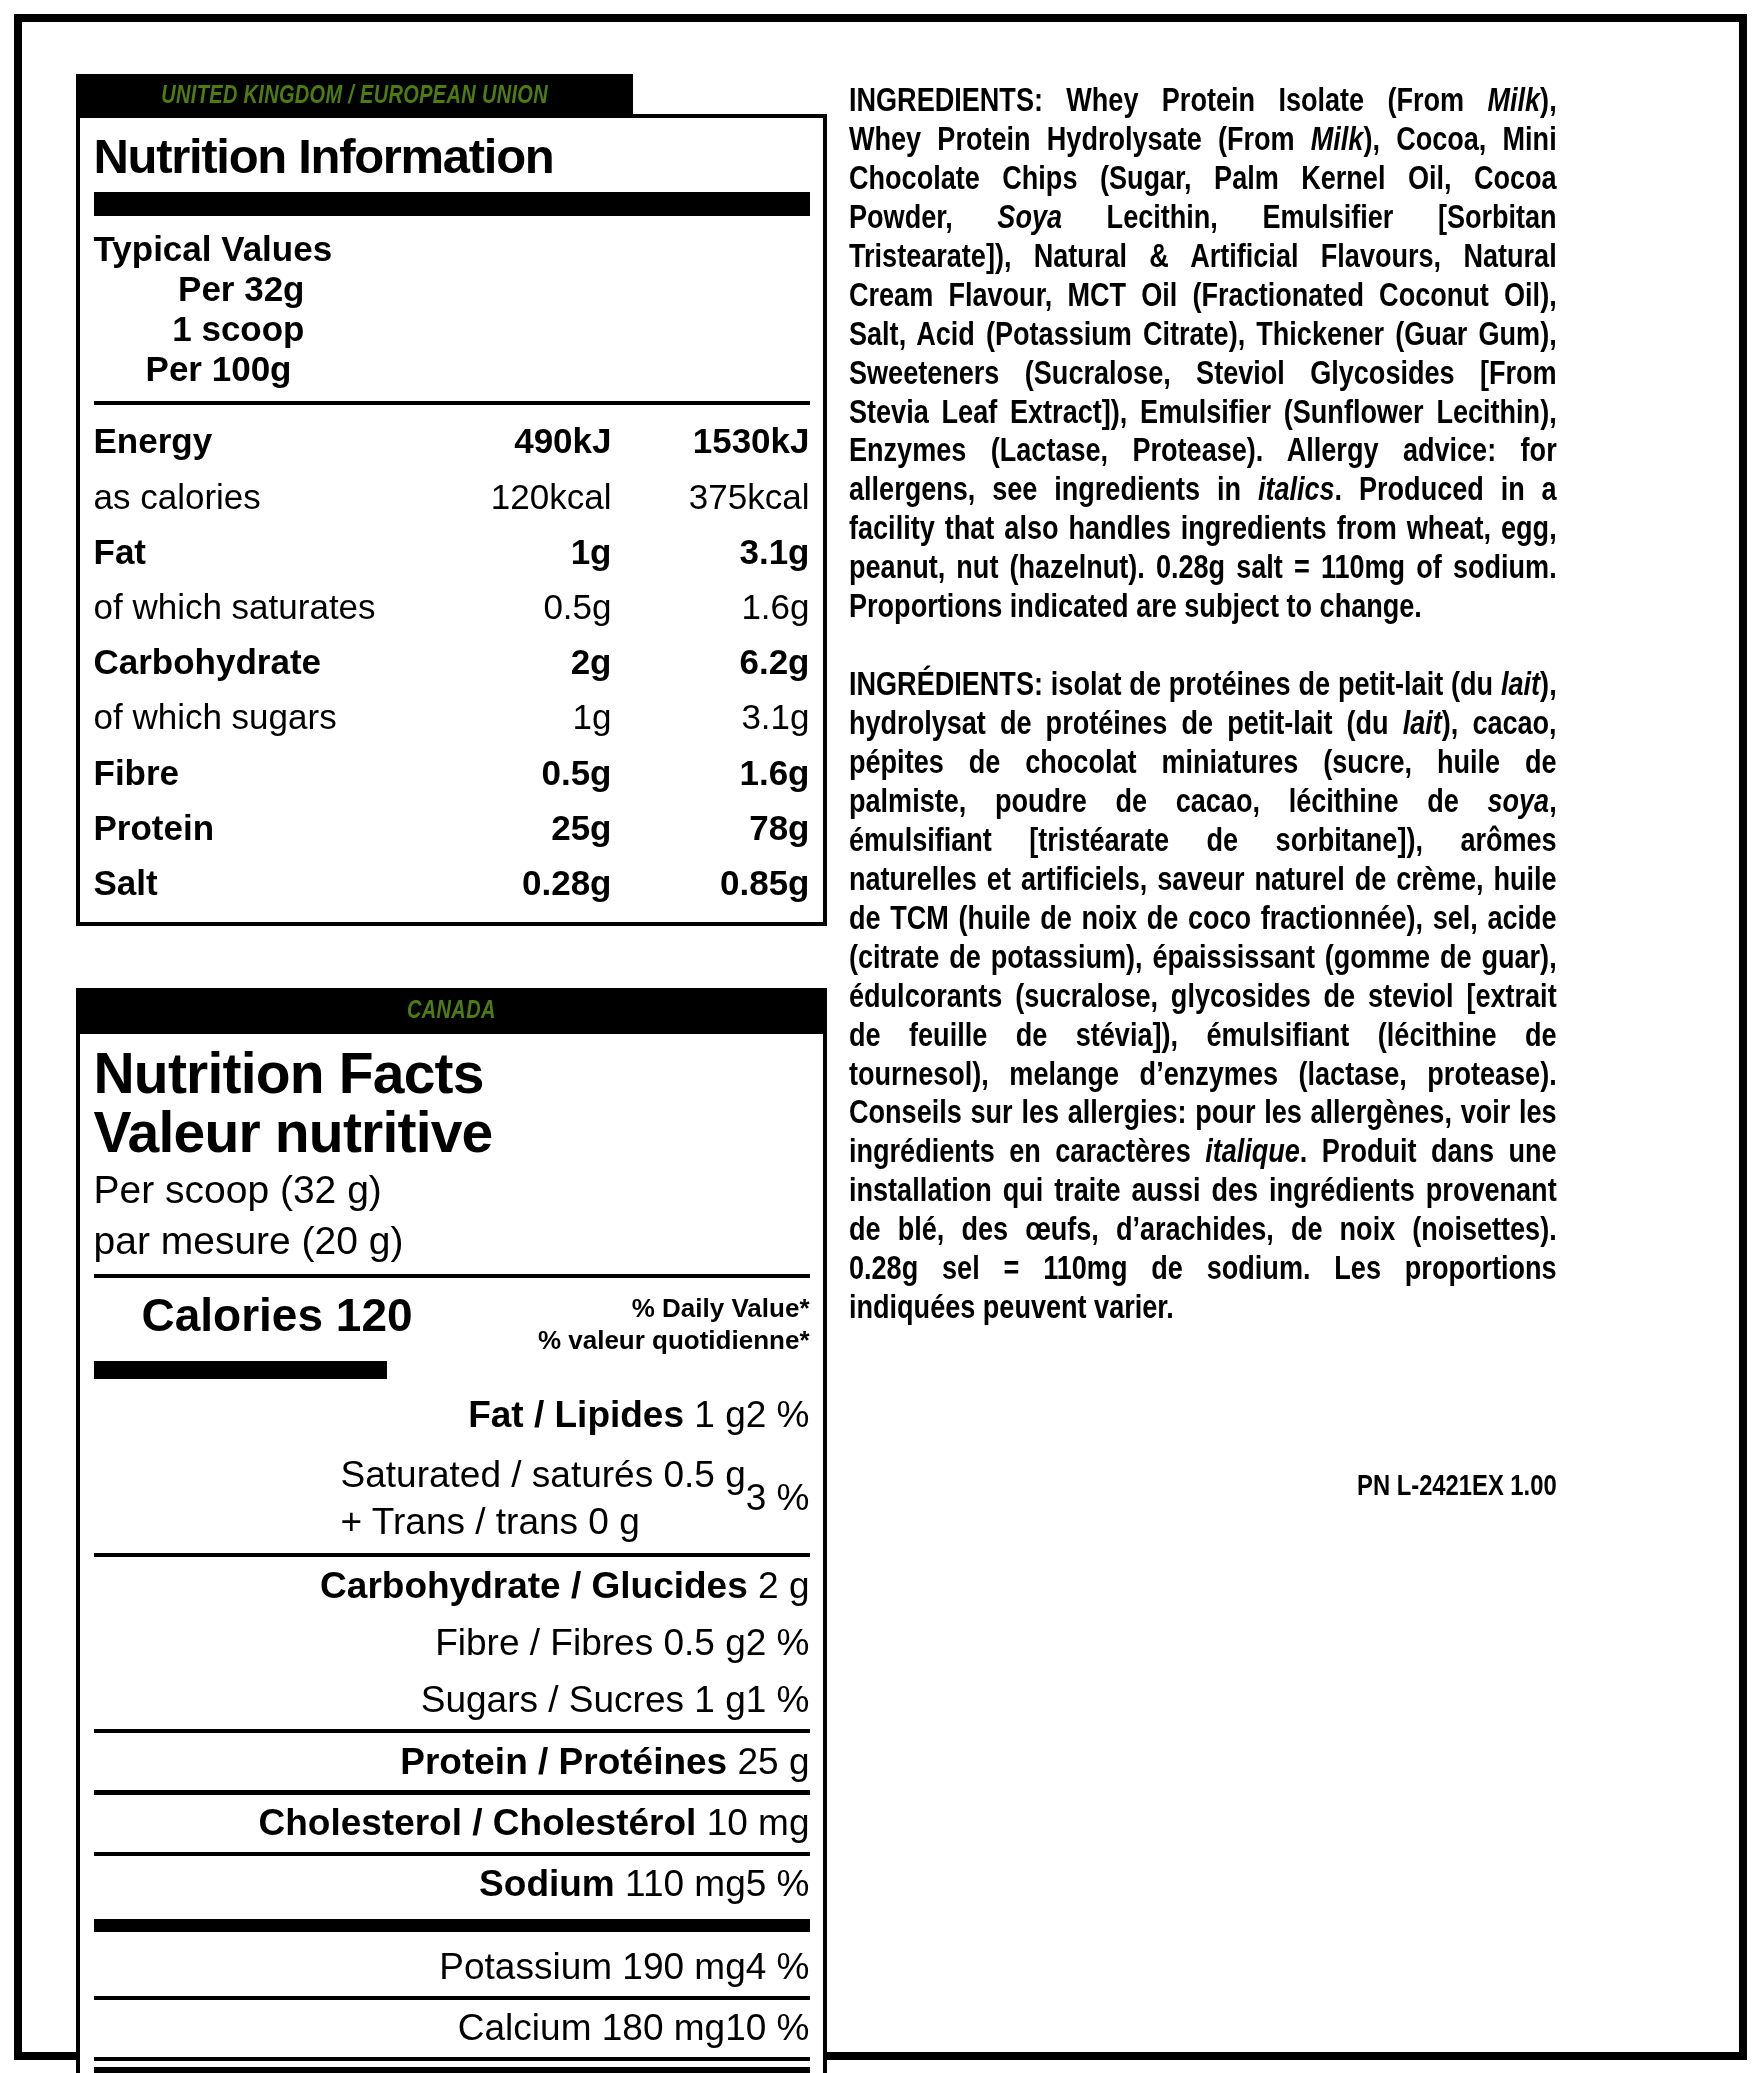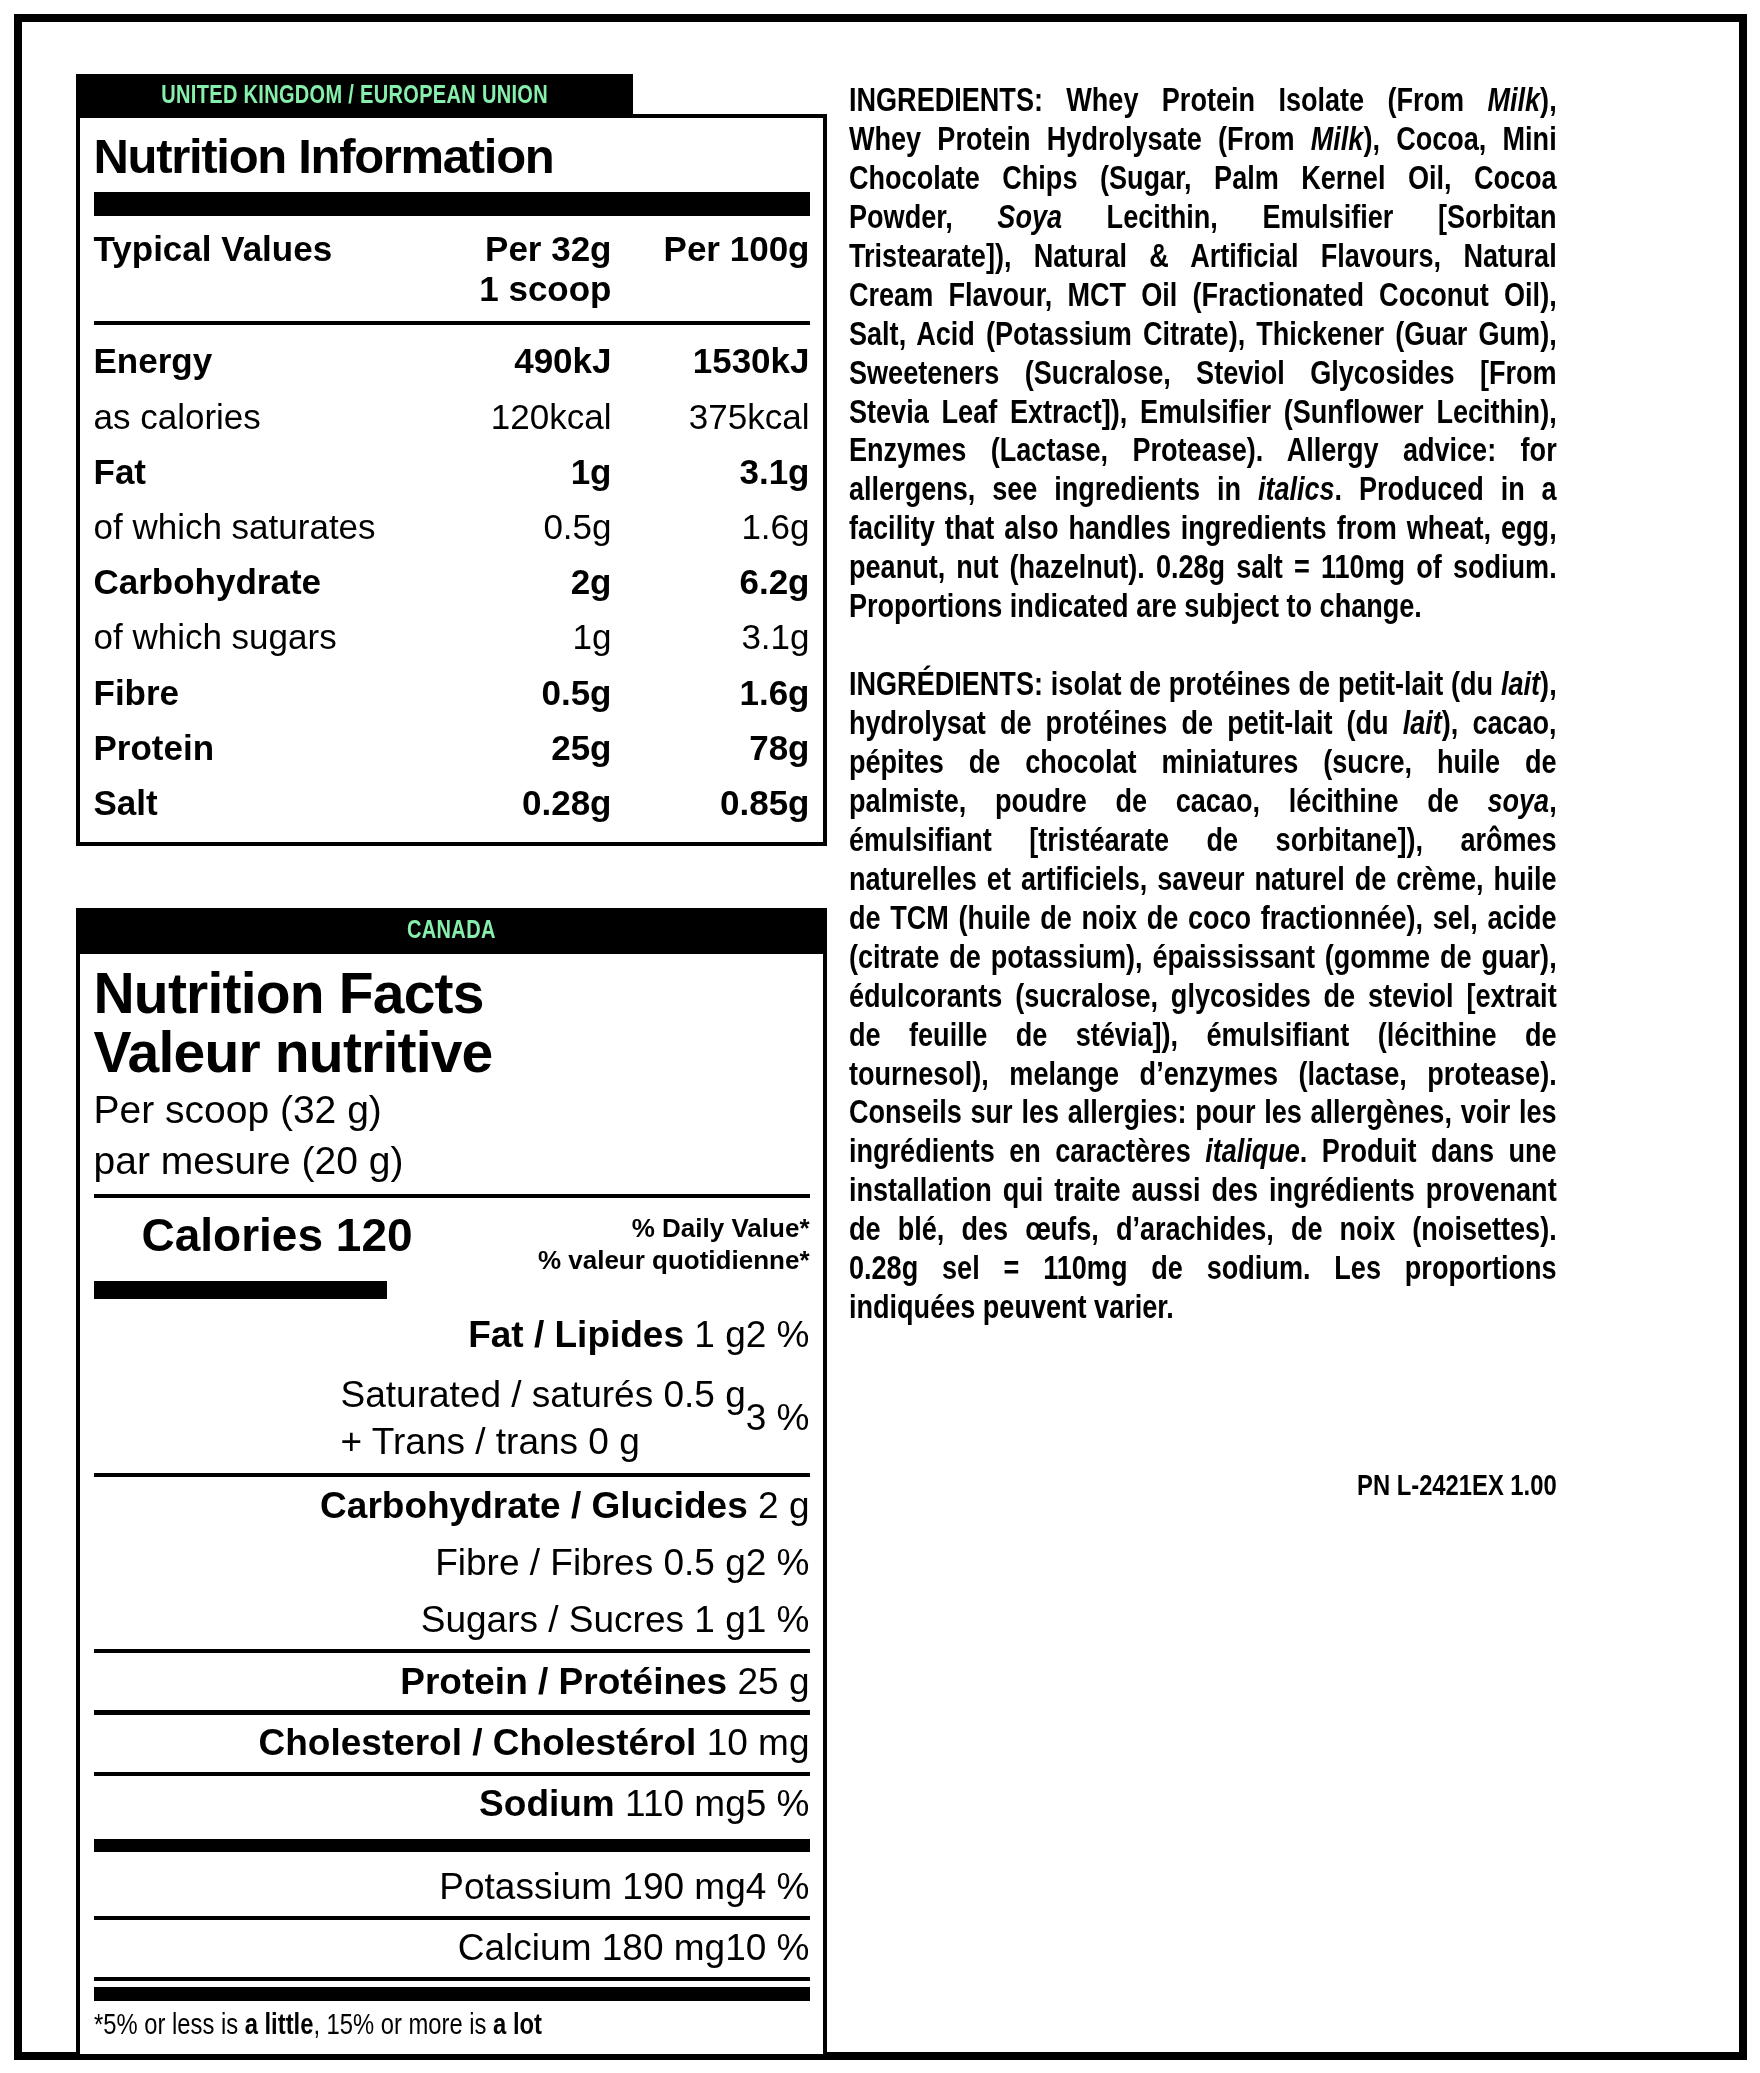"UNITED KINGDOM / EUROPEAN UNION" .region-bar { color: #86efac -> #4d7c0f; font-style: none -> italic }
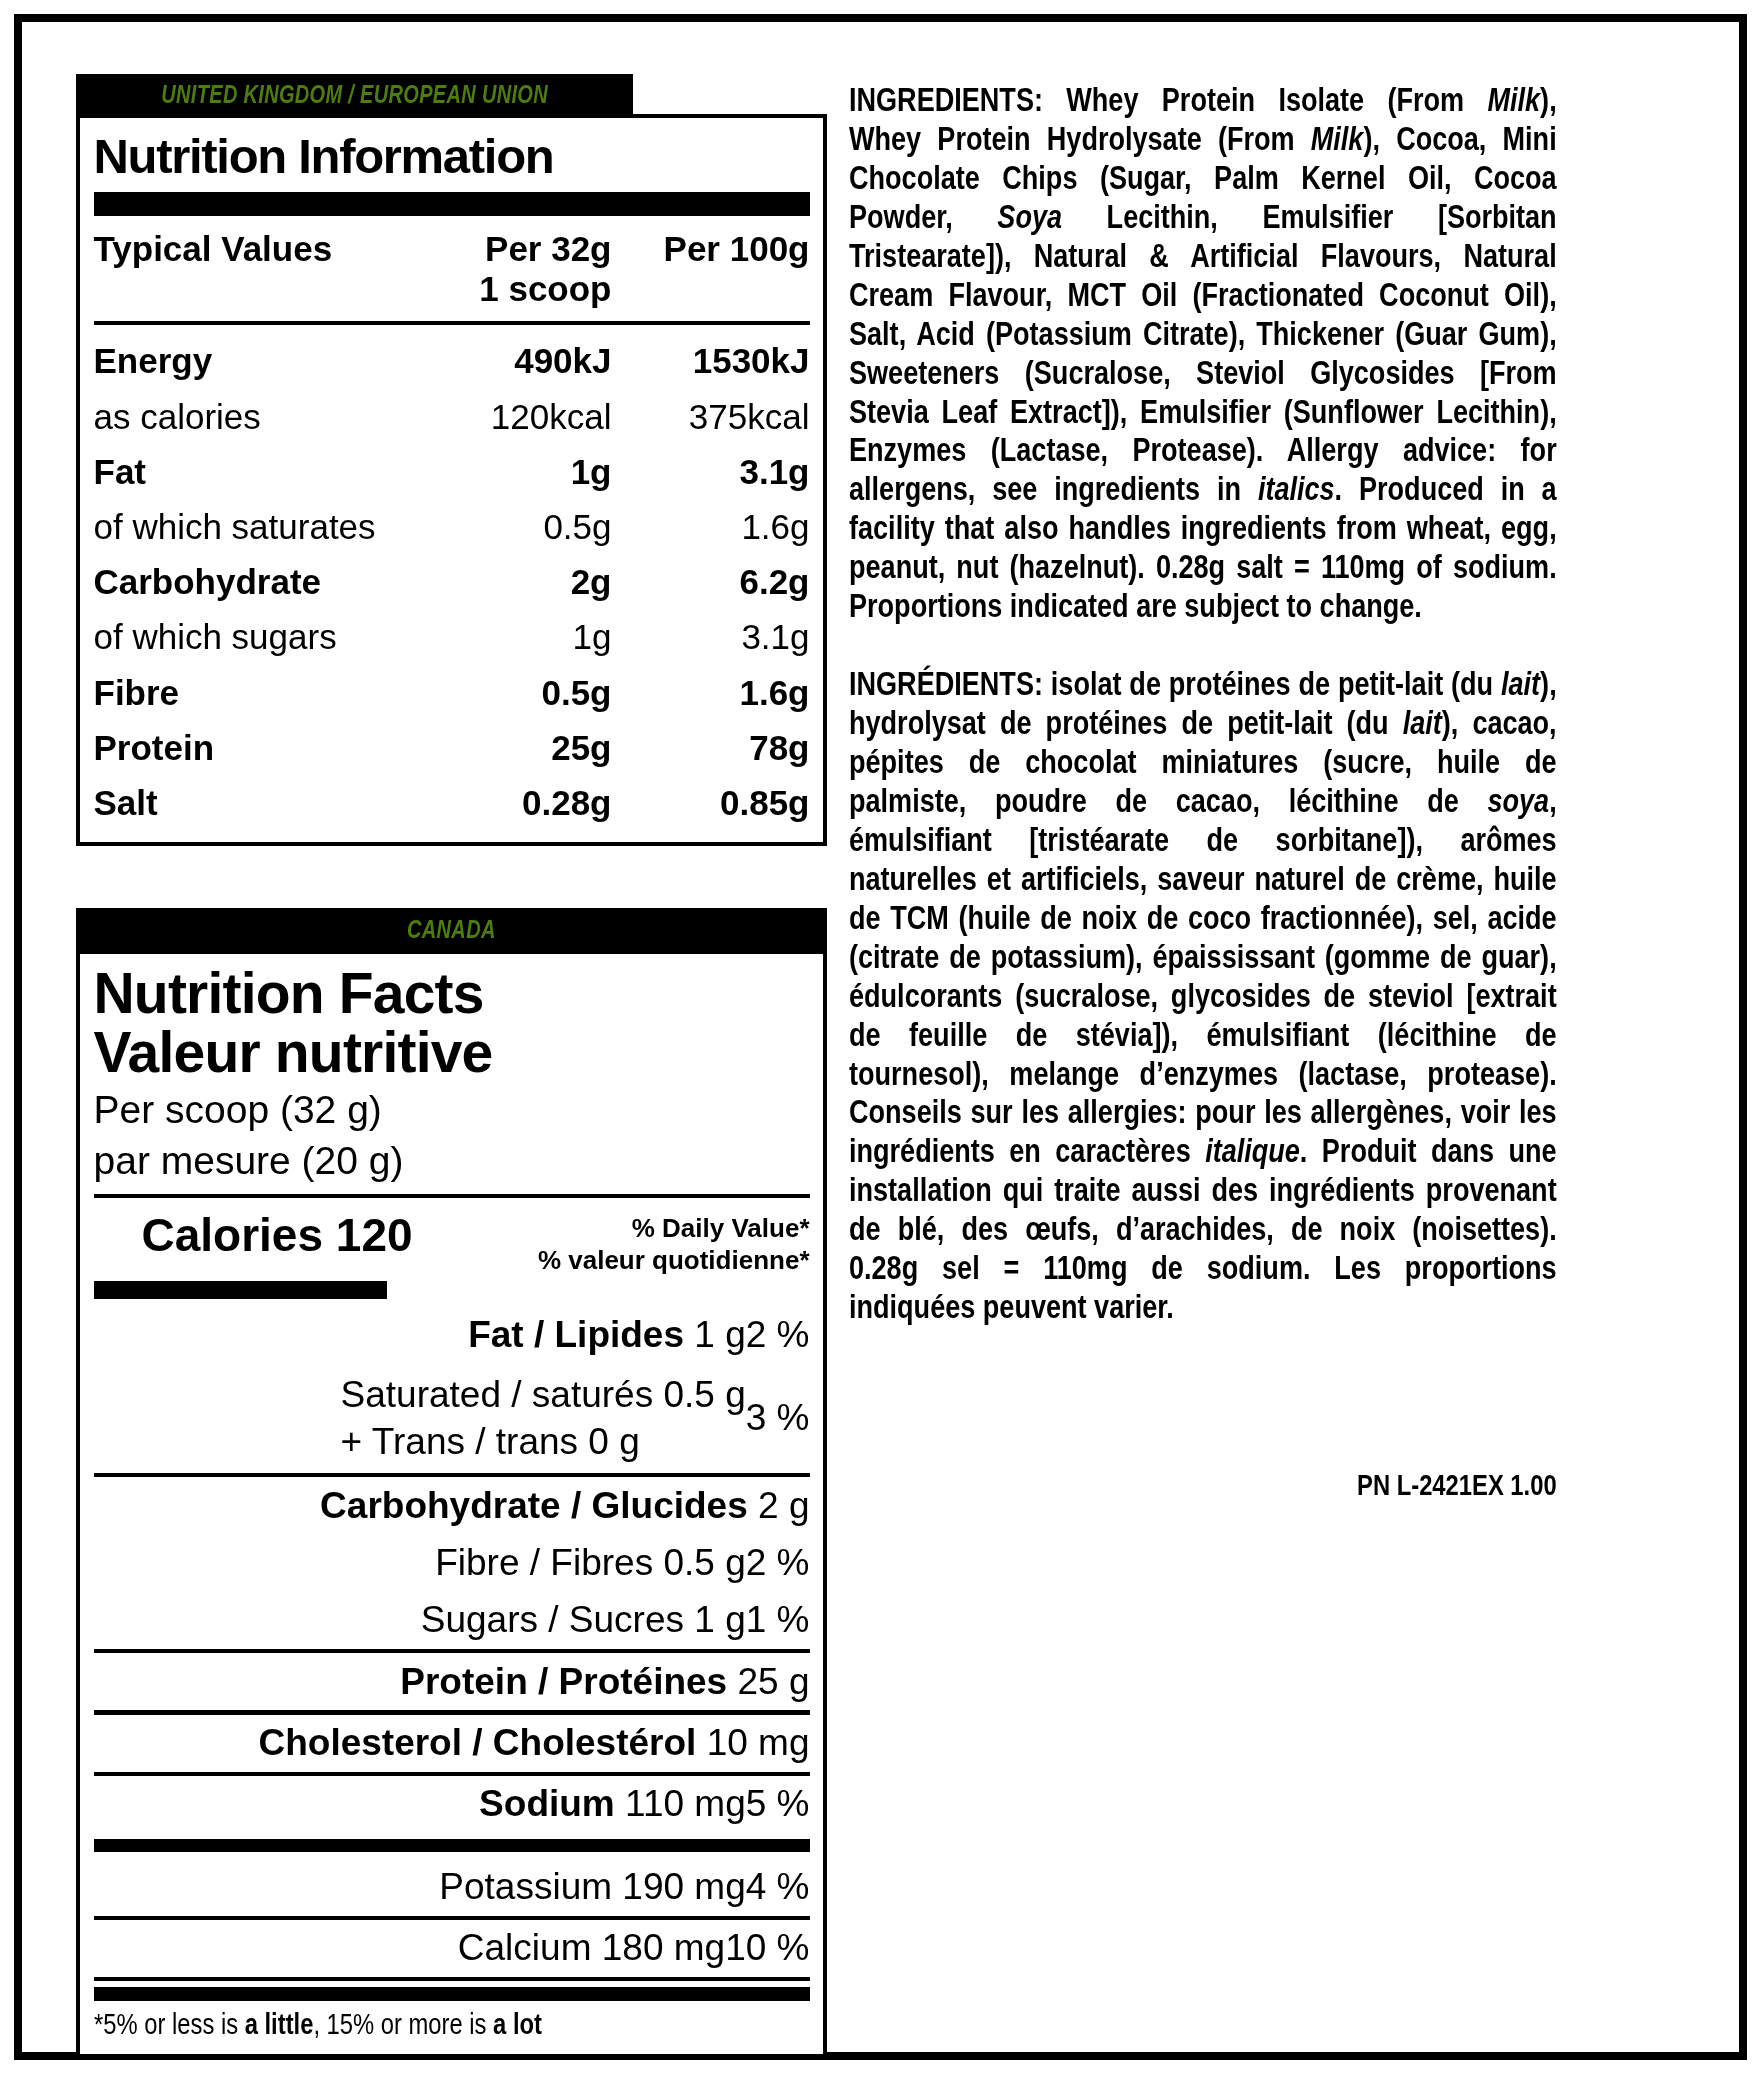"Typical Values" .uk-head { flex-direction: none -> column }
